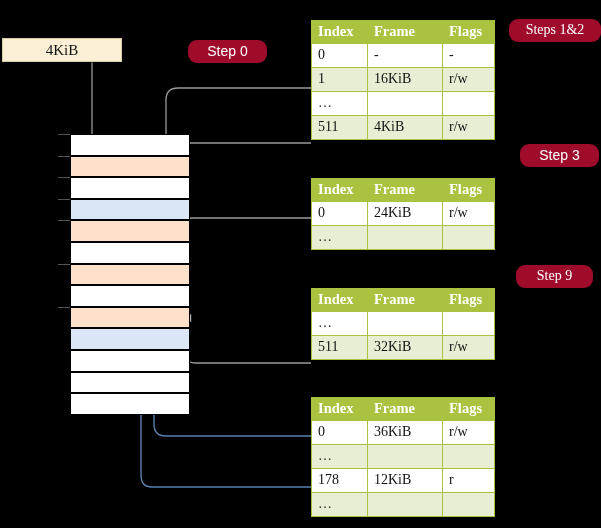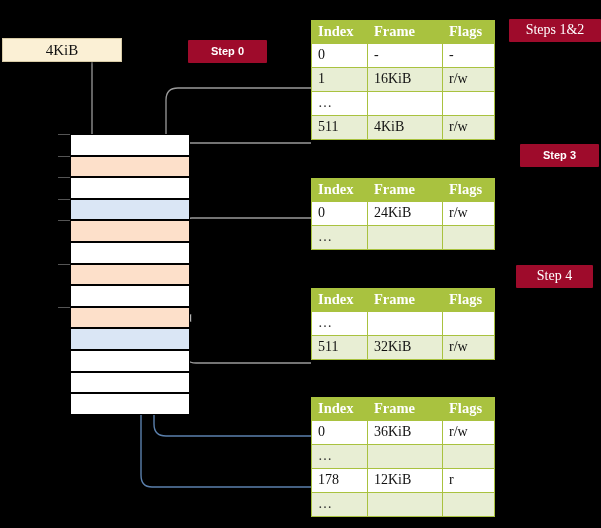"Steps 1&2" .badge { border-radius: 1px -> 9px }
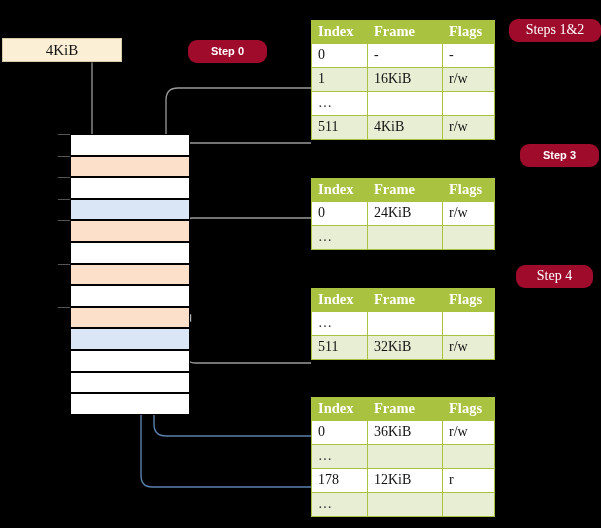"Step 0" .badge.sans { font-size: 11px -> 14px; font-weight: bold -> none }
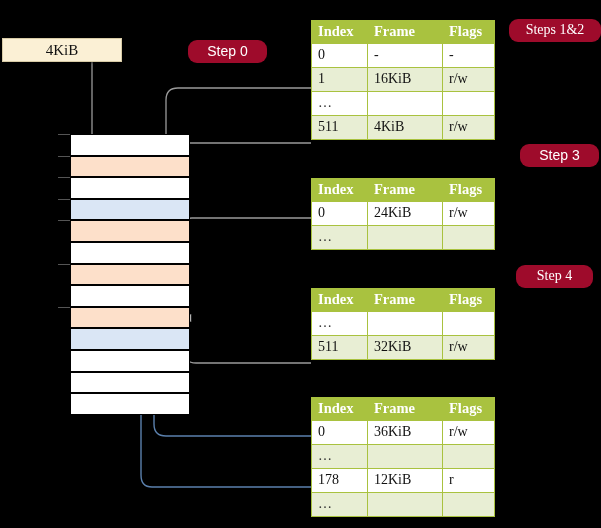"Step 4" span { text: 4 -> 9 }
